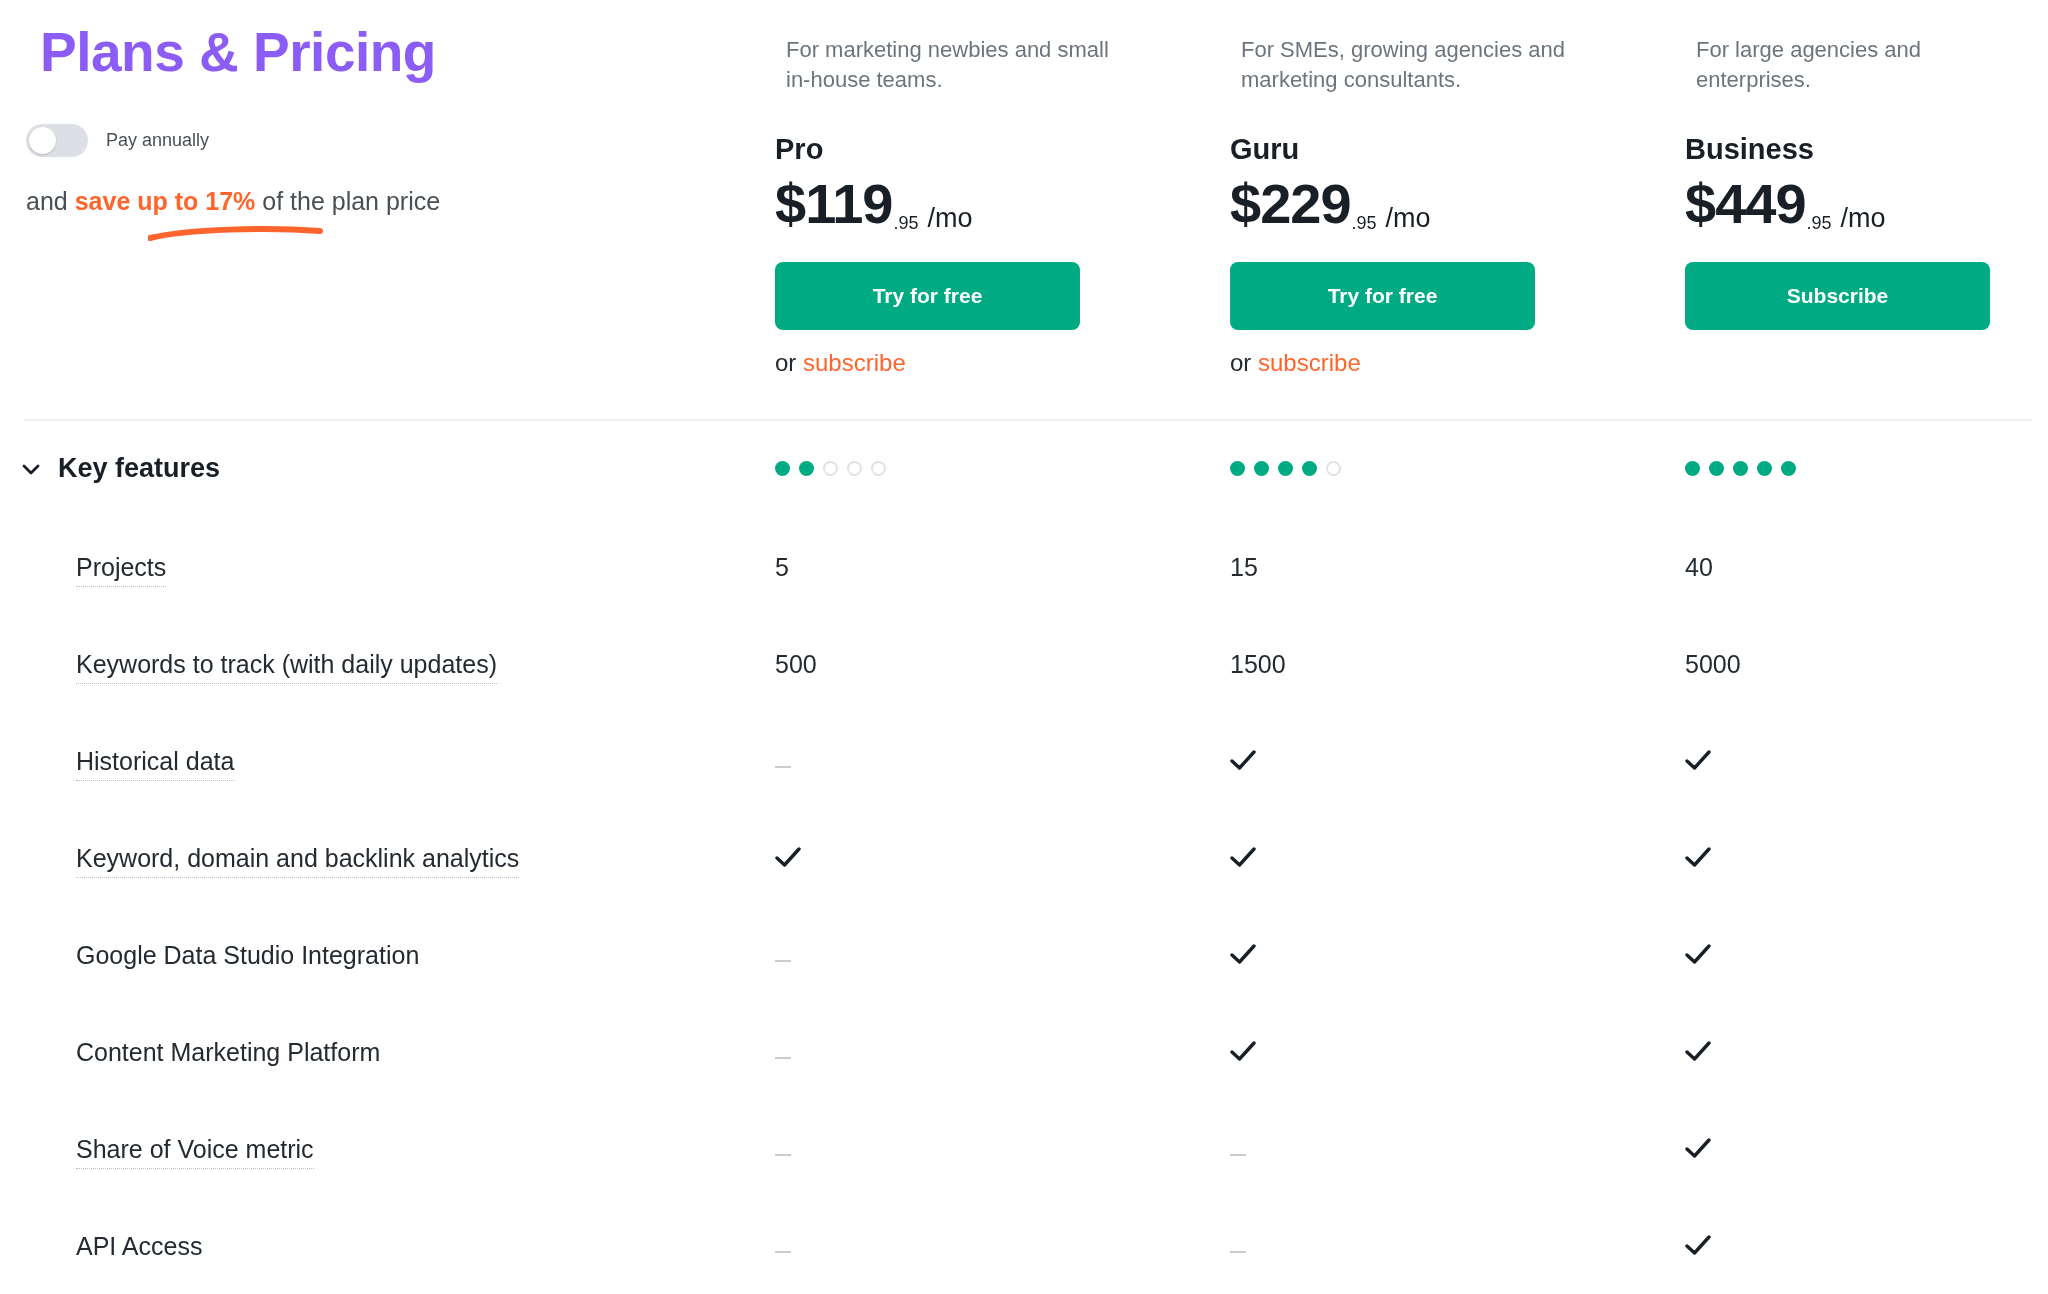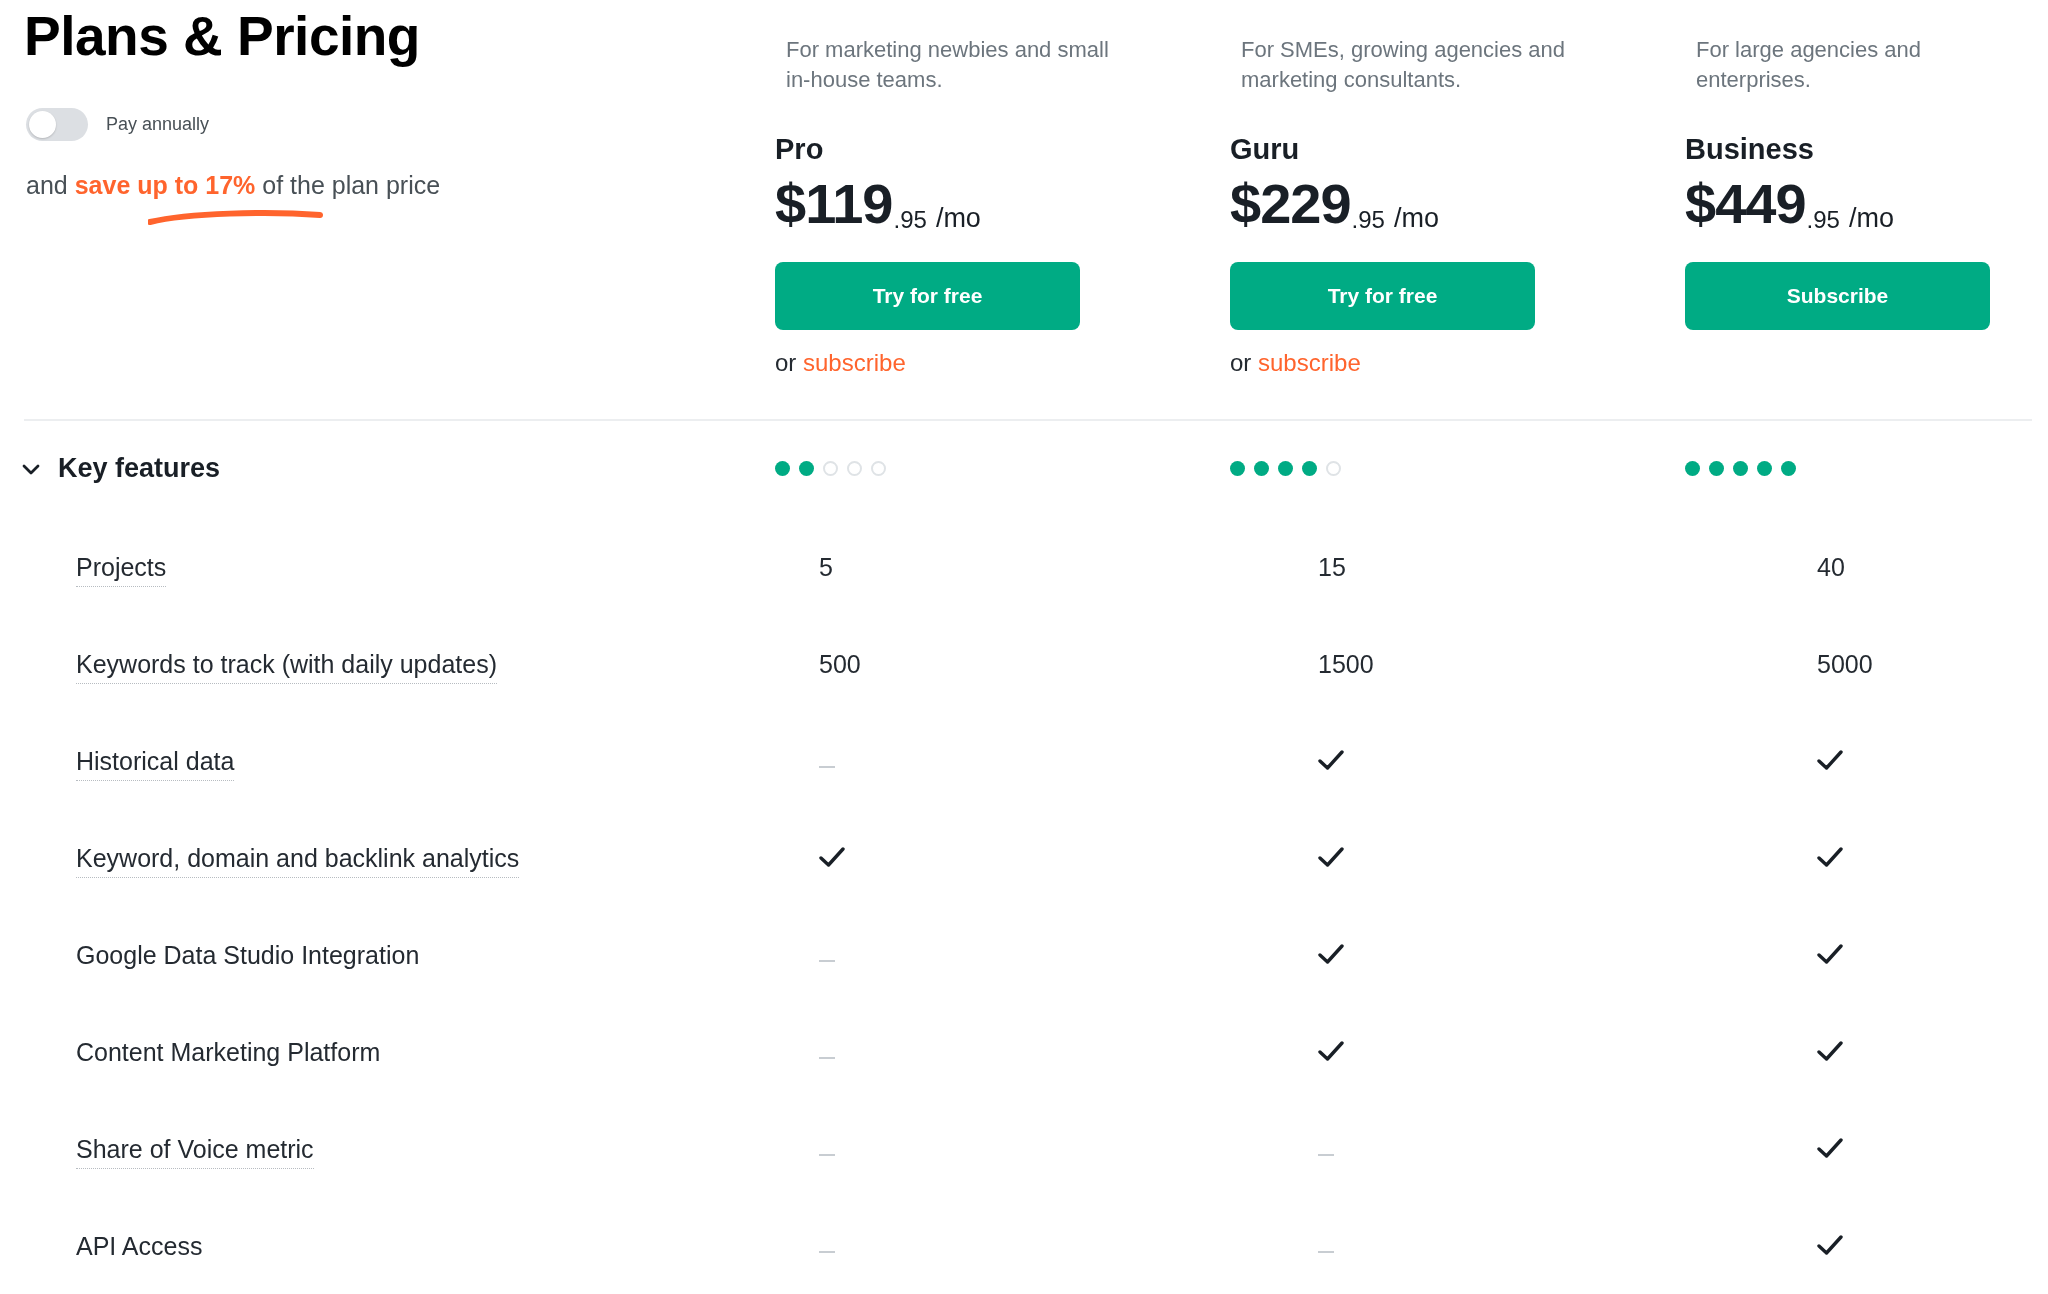"Plans & Pricing" .page-title { color: #000000 -> #8b5cf6; margin: 0 -> 16px }
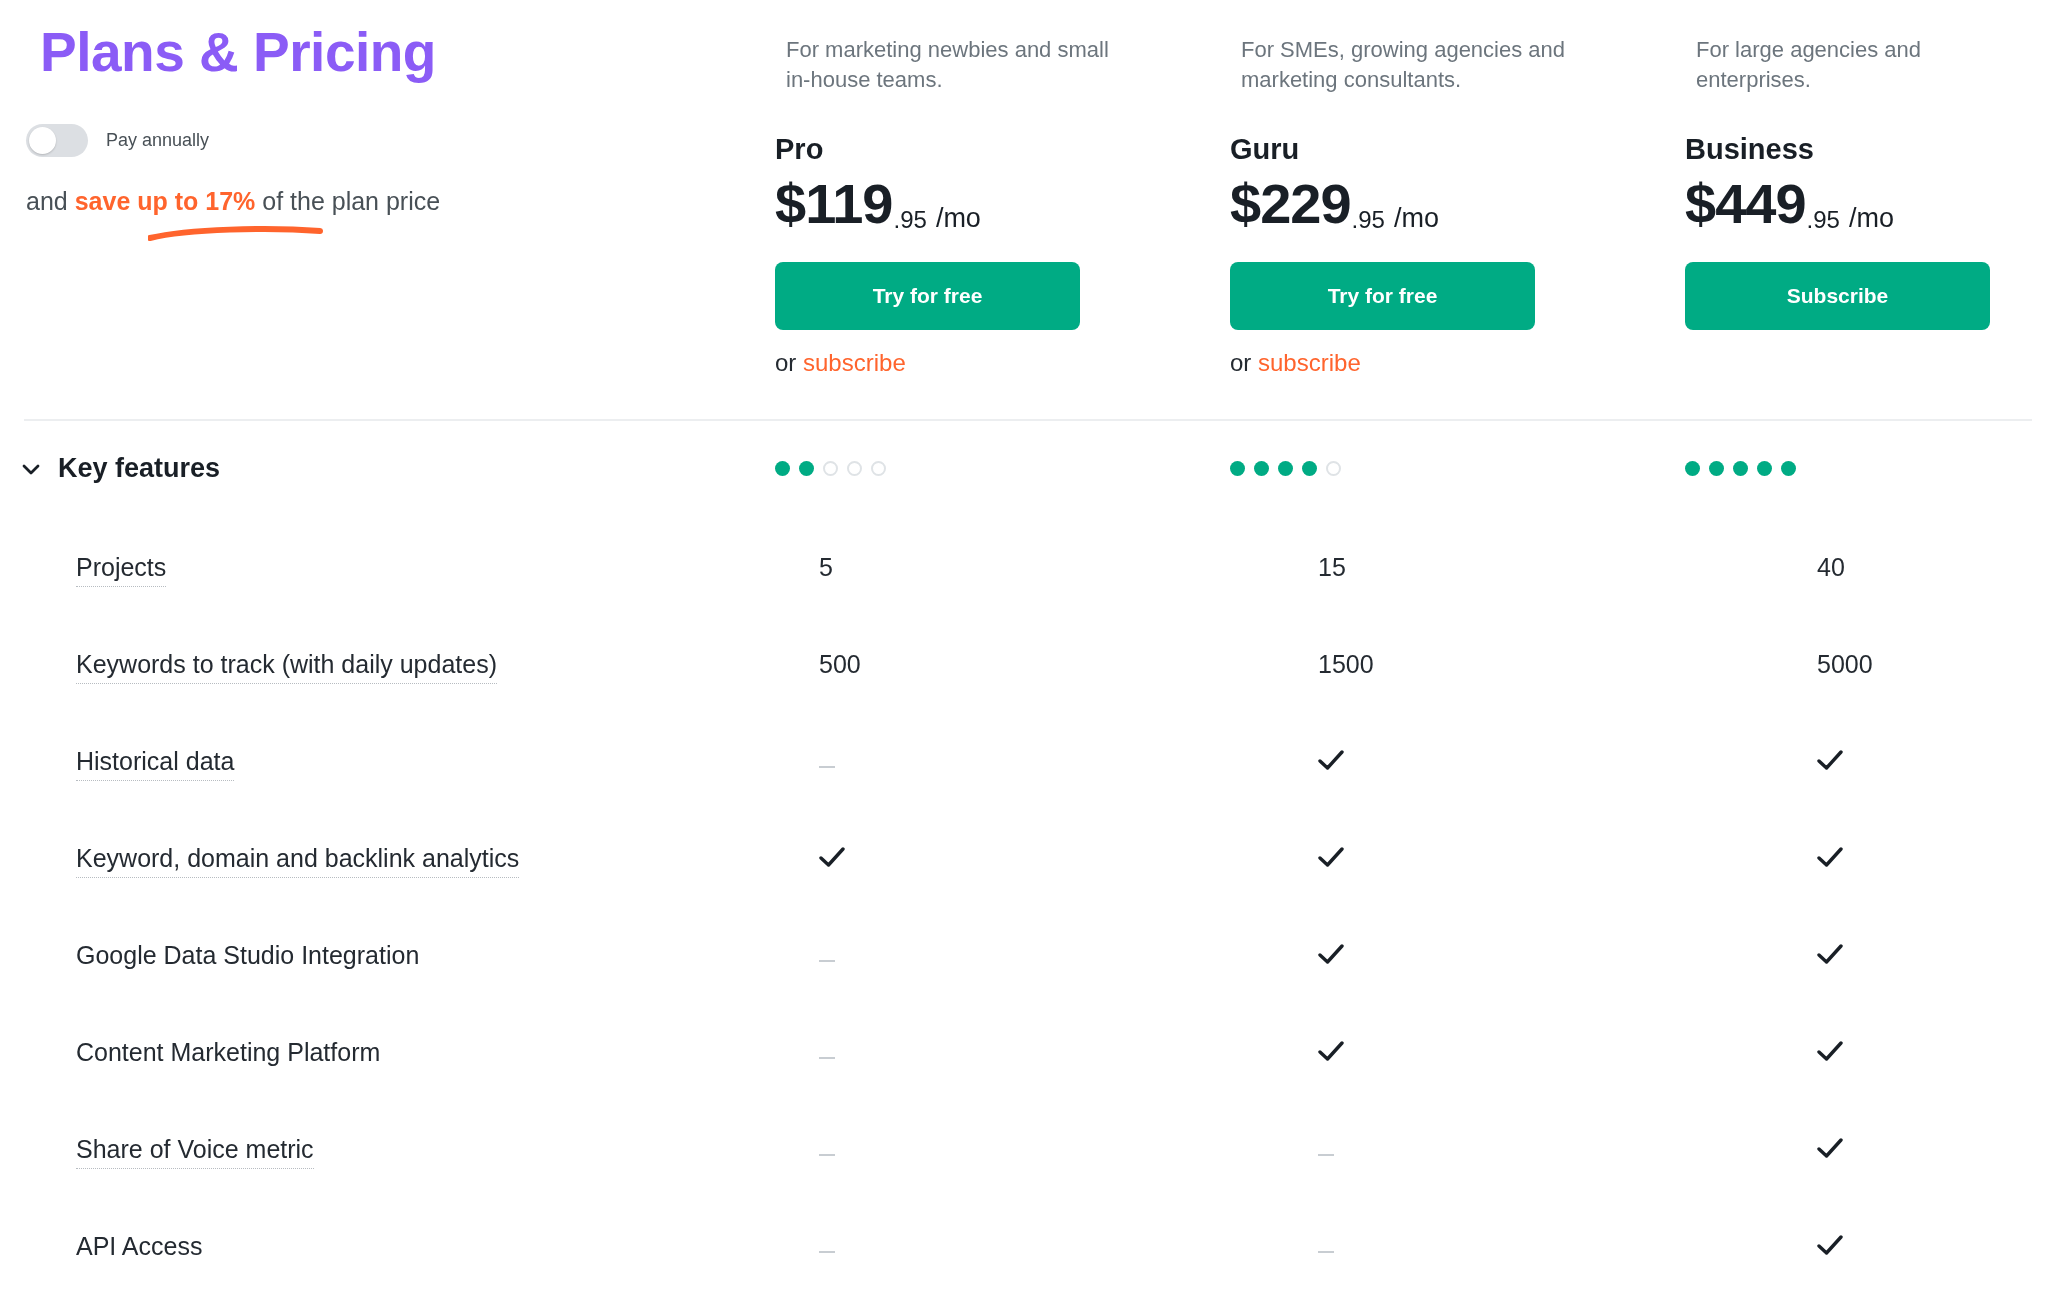".95" .price-cents { font-size: 24px -> 18px }
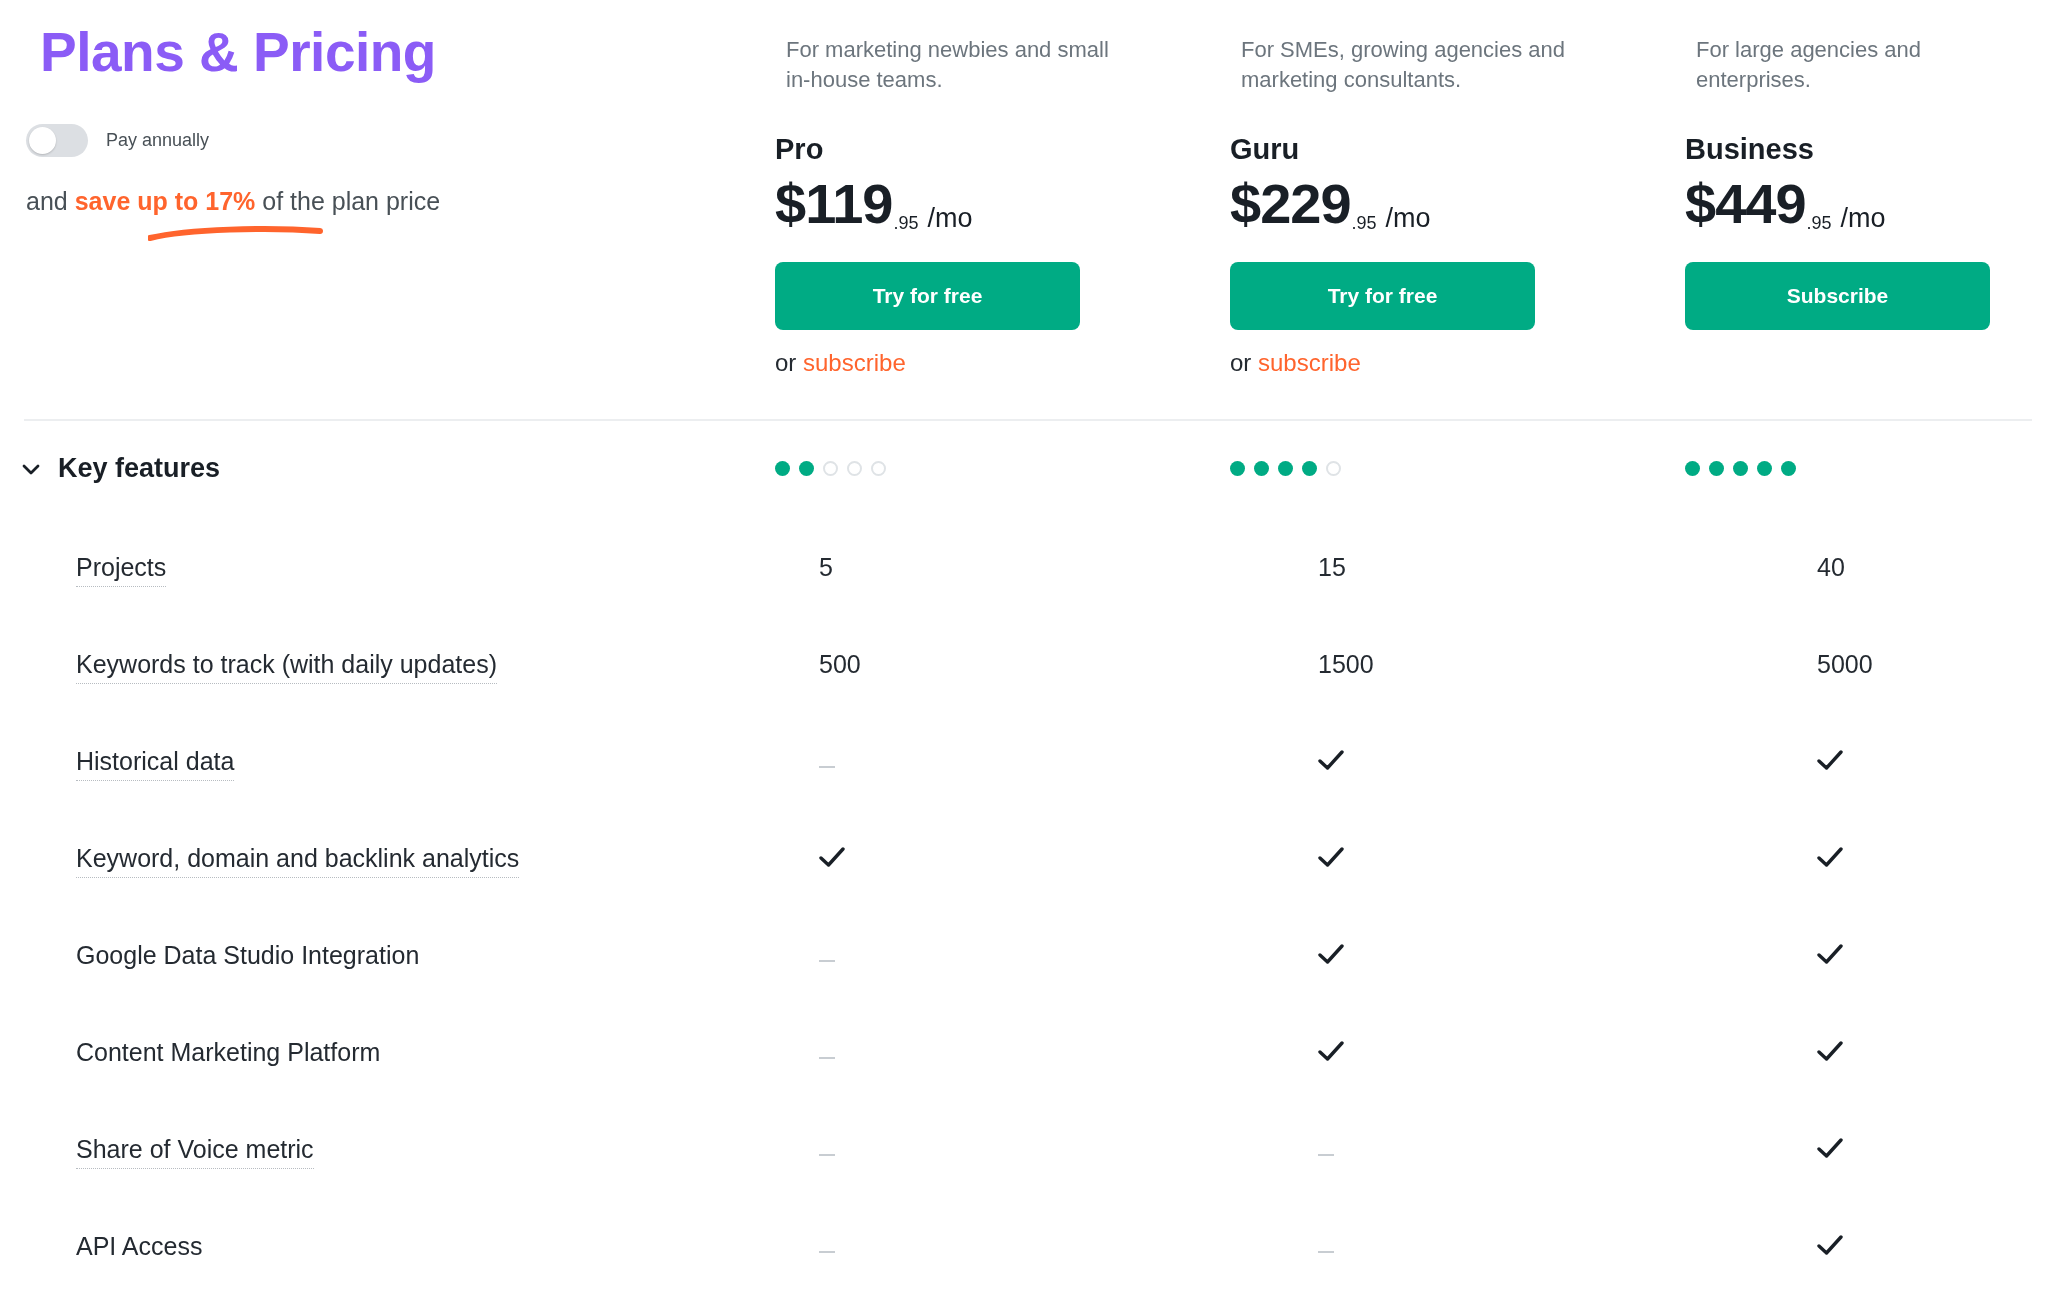"Projects" .feat-row { gap: 44px -> none }
